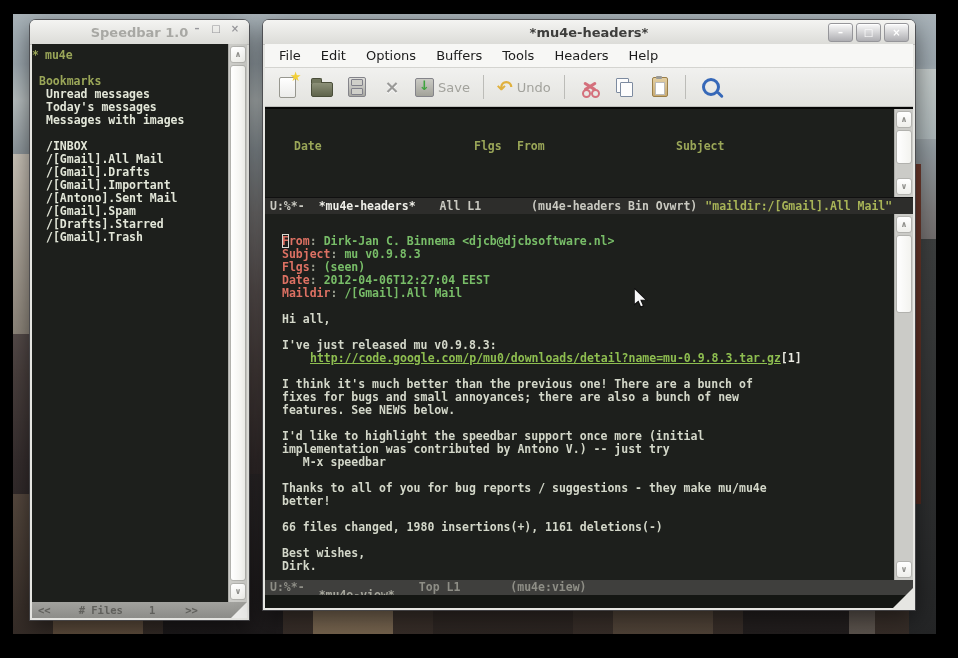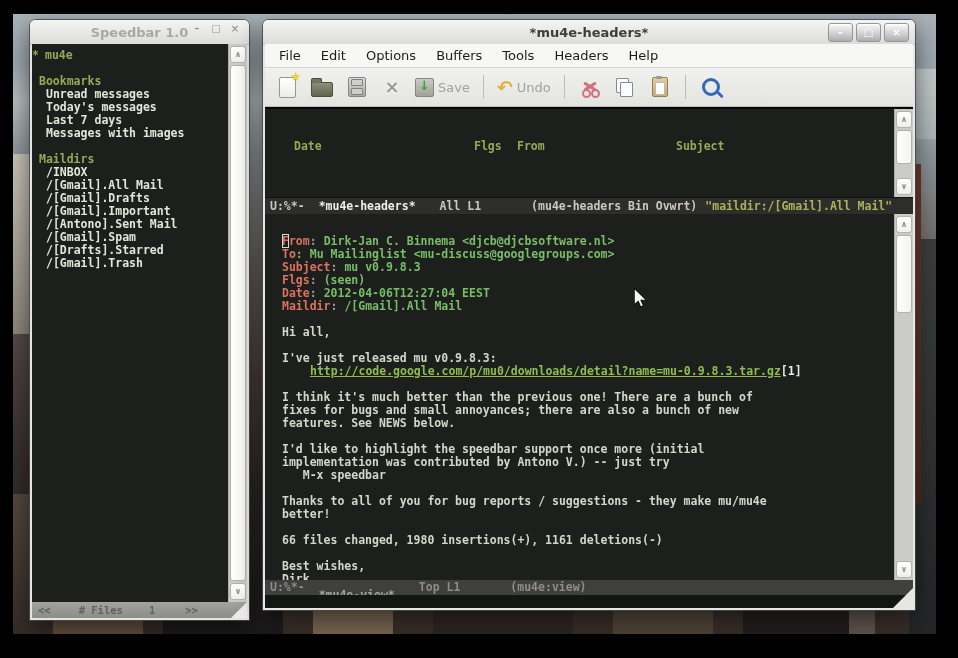"Last 7 days" div.sb-line { html: <div>Last 7 days</div> -> none }
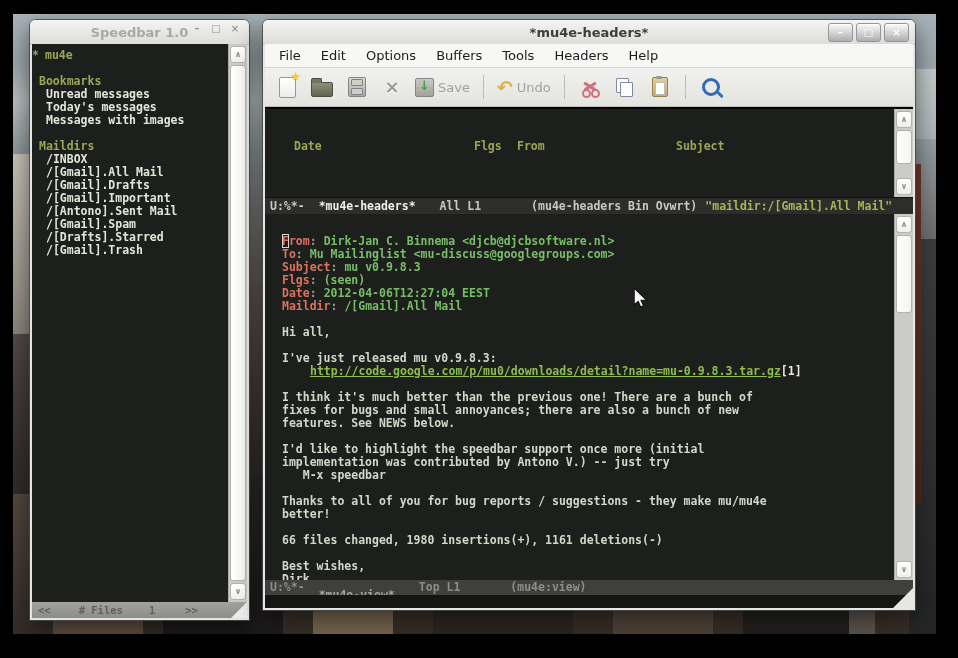"Maildirs" div.sb-line { html: <div>Maildirs</div> -> none }
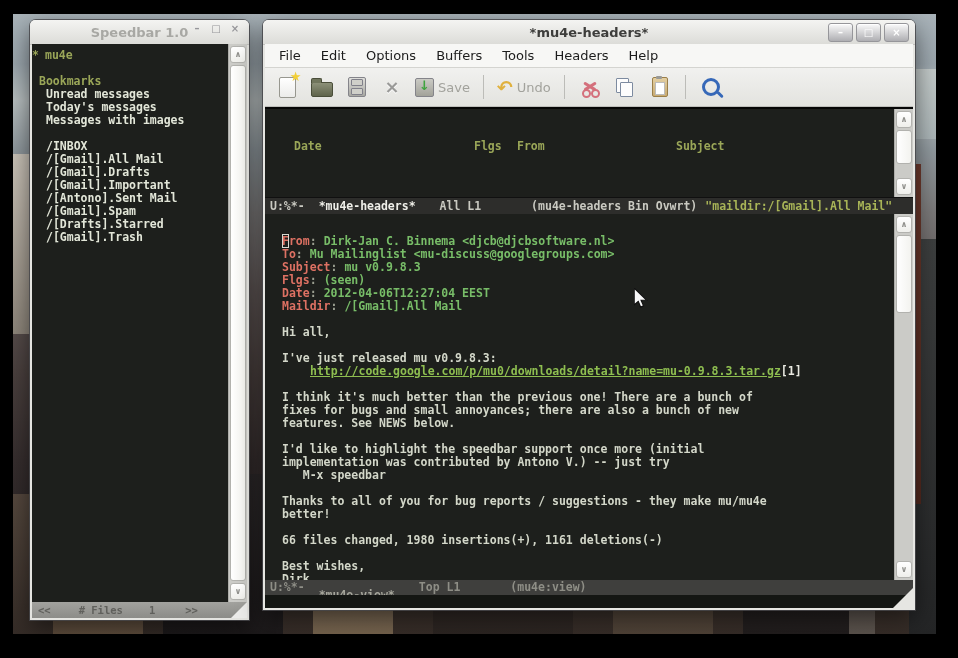"To: Mu Mailinglist" div.vline { html: <div><span>To</span><span>:</span><span>Mu Mailinglist &lt;mu-discuss@googlegroups.com&gt;</span></div> -> none }
